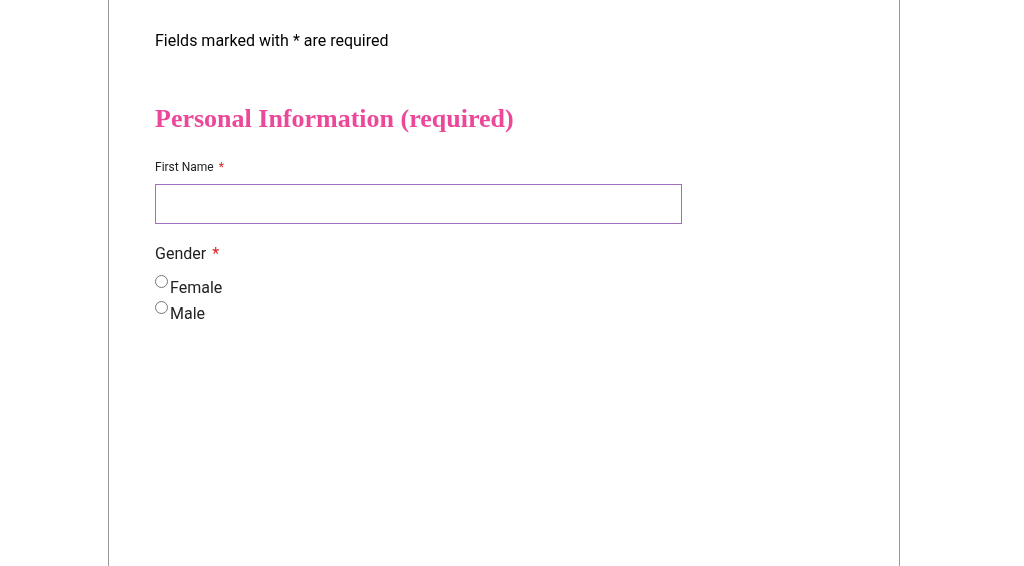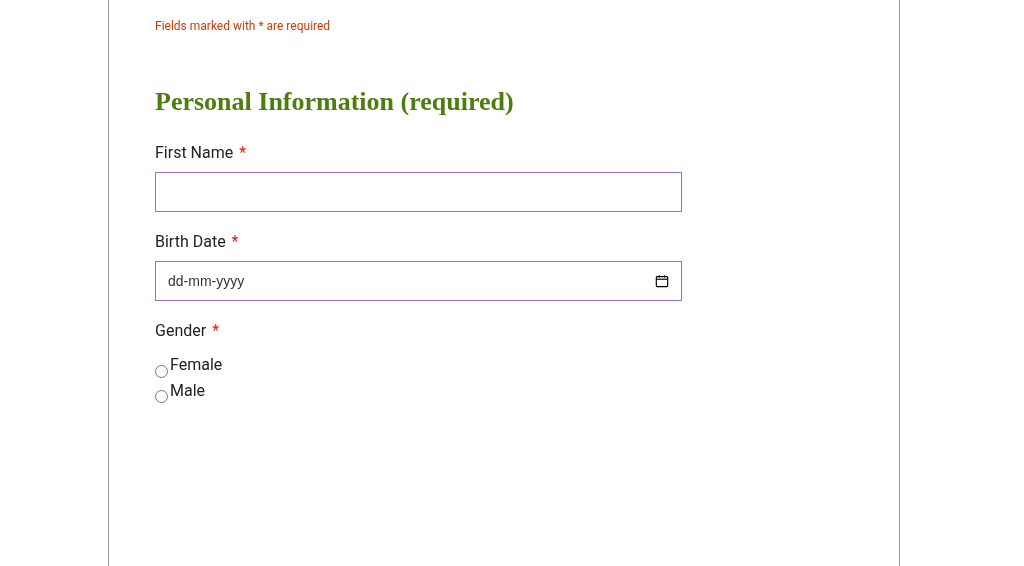"Fields marked with * are" .required-note { color: #c2410c -> #000000; font-size: 12px -> 16px; margin-top: 19px -> 31px }
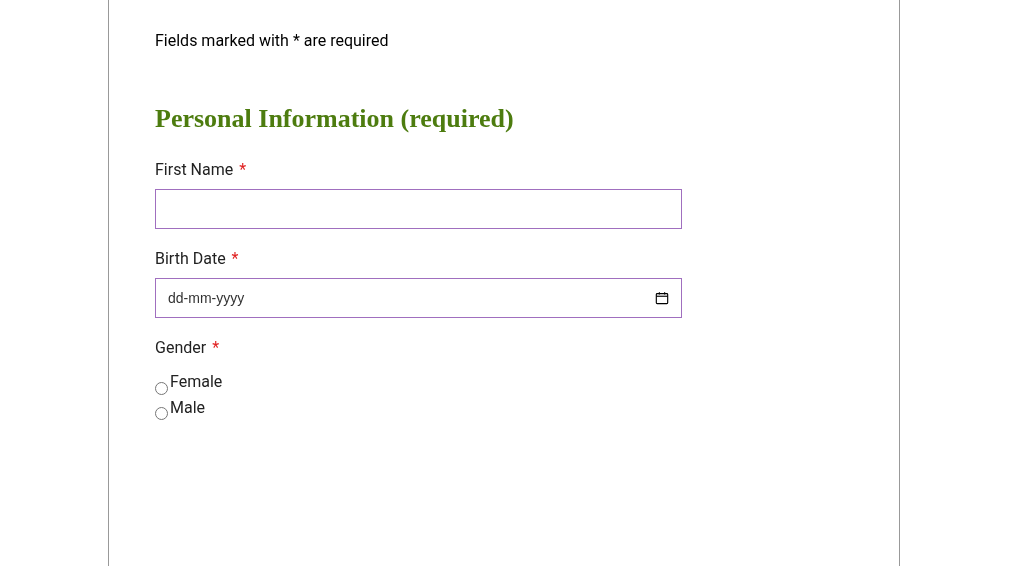"Personal Information (required)" .section-title { color: #4d7c0f -> #ec4899 }
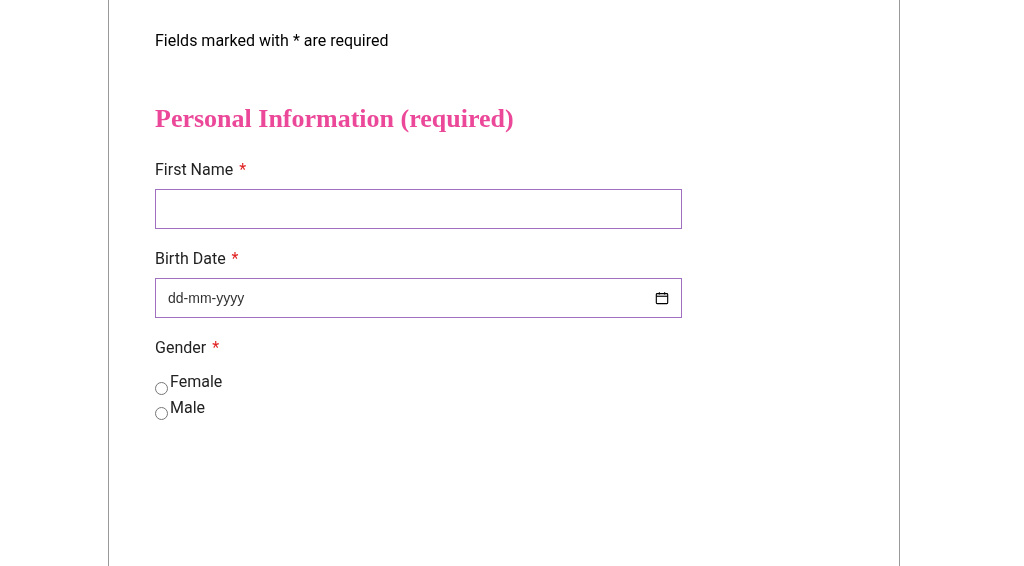"First Name *" .field-label { font-size: 16px -> 12px }
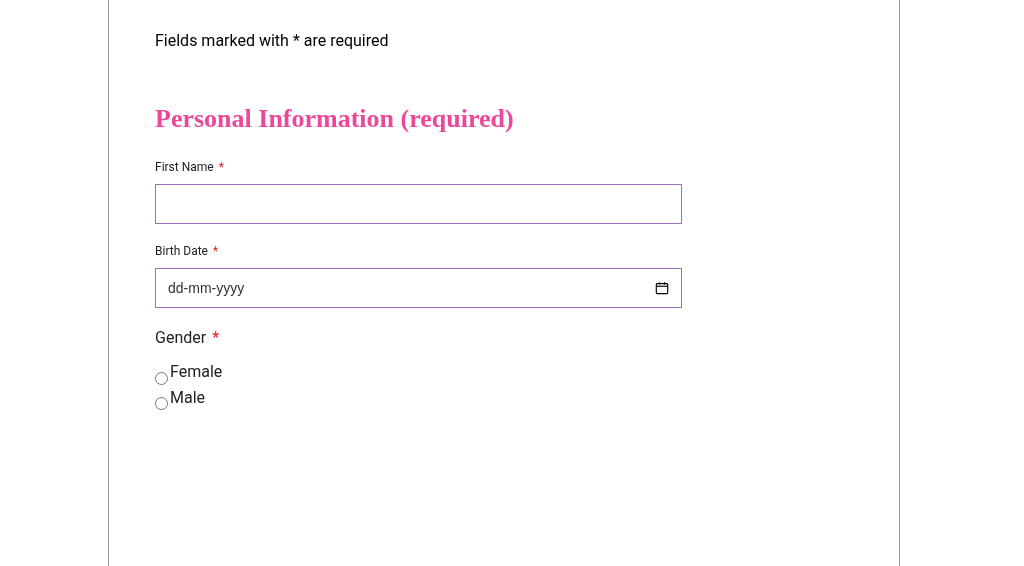"Birth Date *" div.field { html: <div> <label> <span>Birth Date</span> <span>*</span> </label> <div> <span>dd-mm-yyyy</span> <svg> <rect></rect> <line></line> <line></line> <line></line> </svg> </div> </div> -> none }
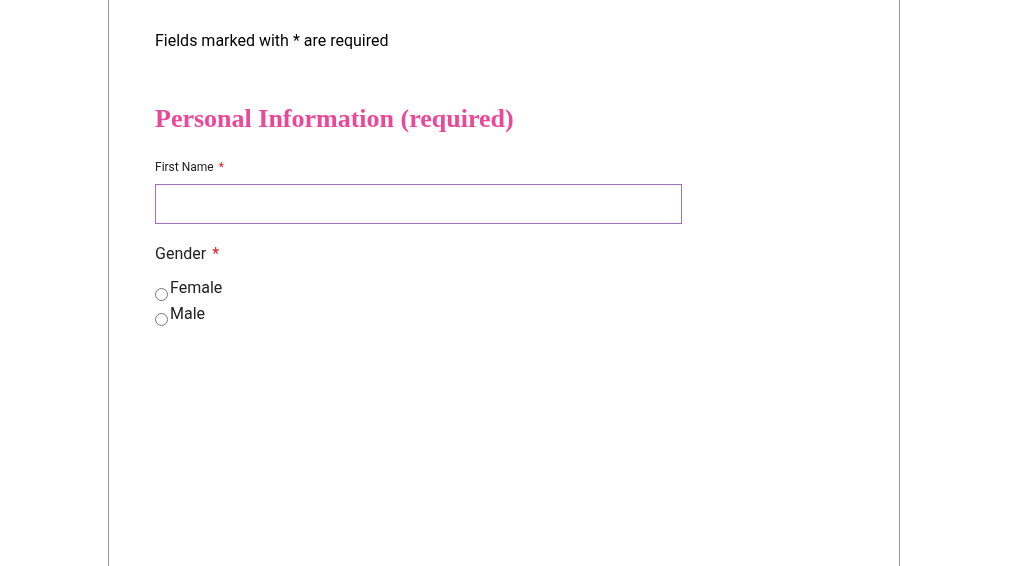"Female" .radio-row { align-items: flex-end -> flex-start }
